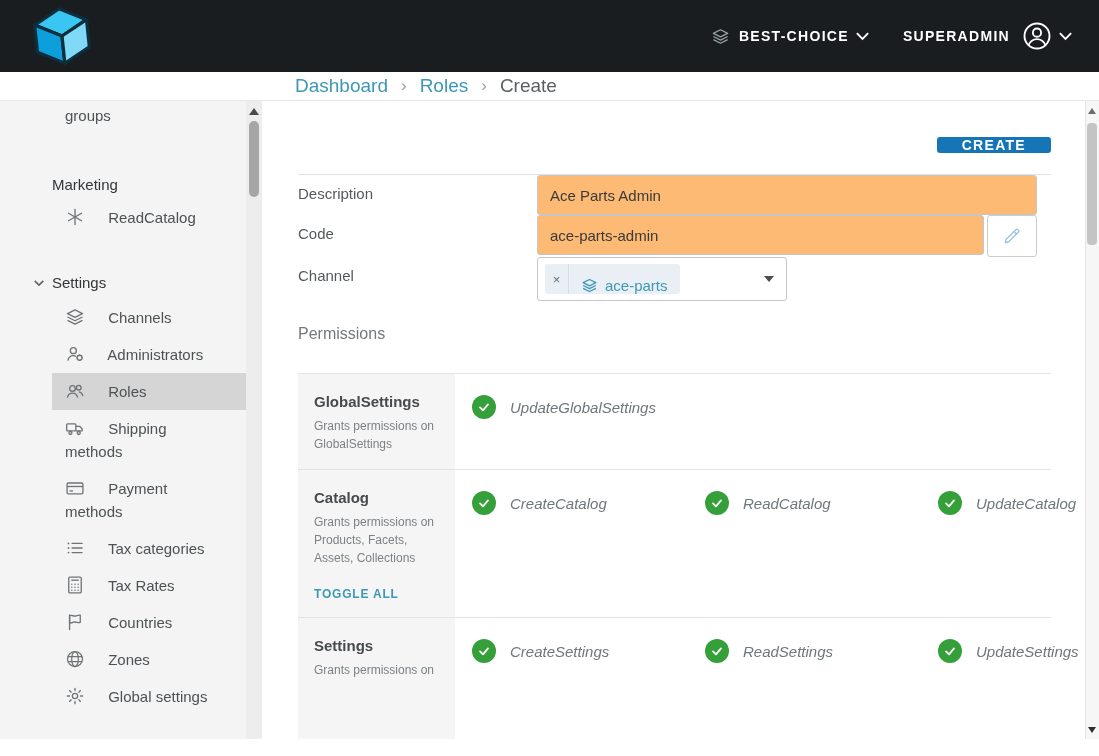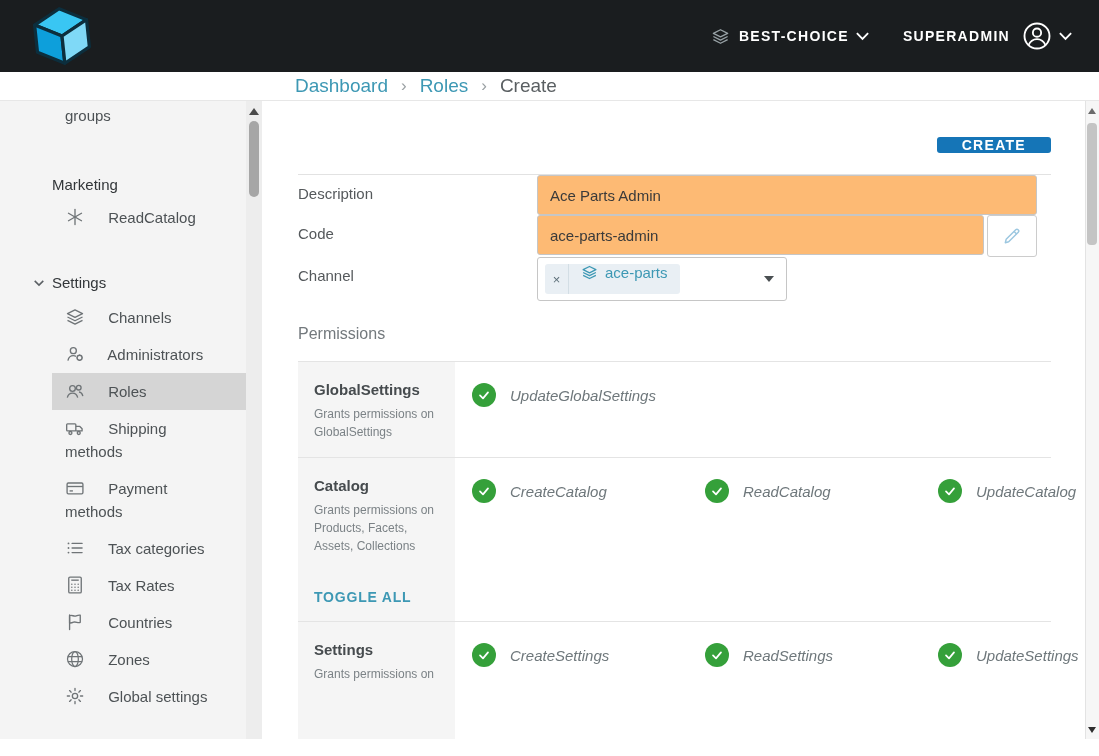"ace-parts" .chip-main { align-items: flex-start -> flex-end }
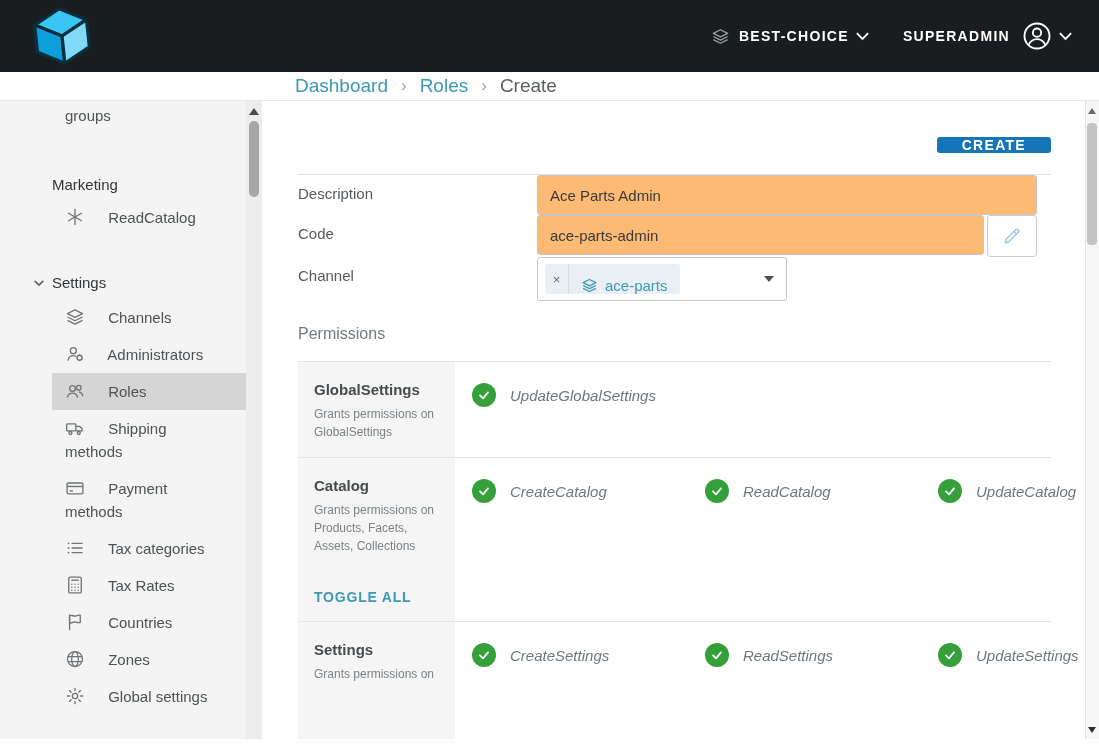"Permissions" .perm-heading { margin: 24px 0 0 -> 24px 0 12px }
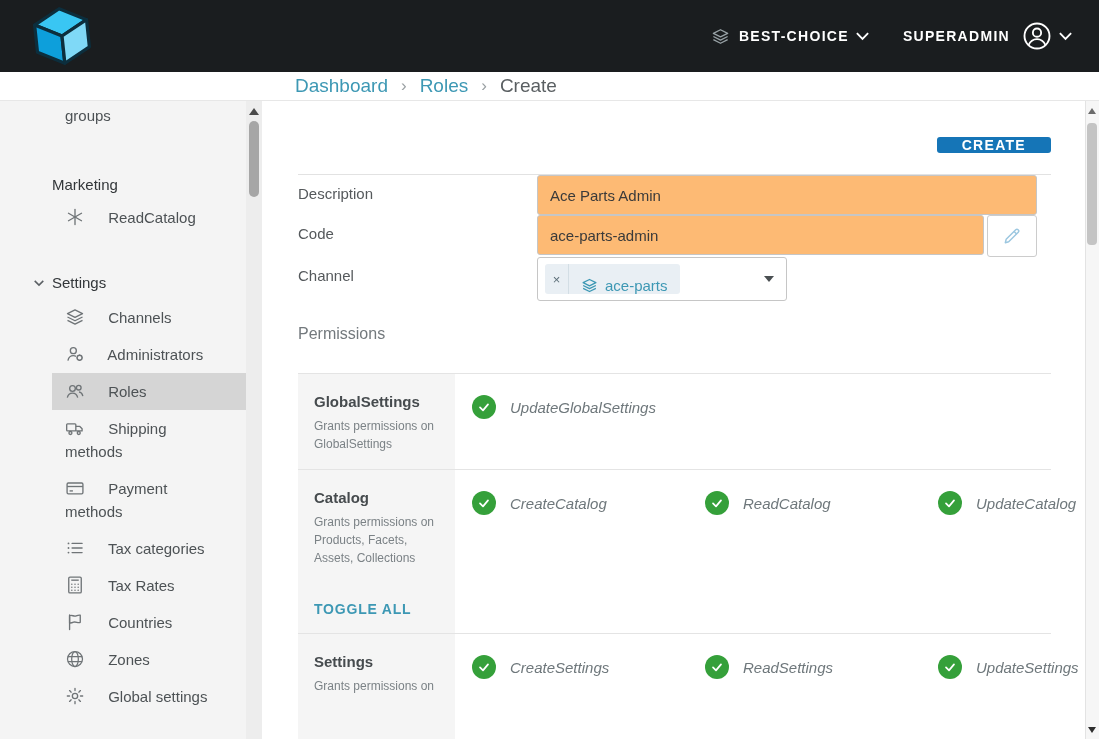"TOGGLE ALL" .toggle-all { font-size: 14px -> 12px; margin-top: 34px -> 20px }
